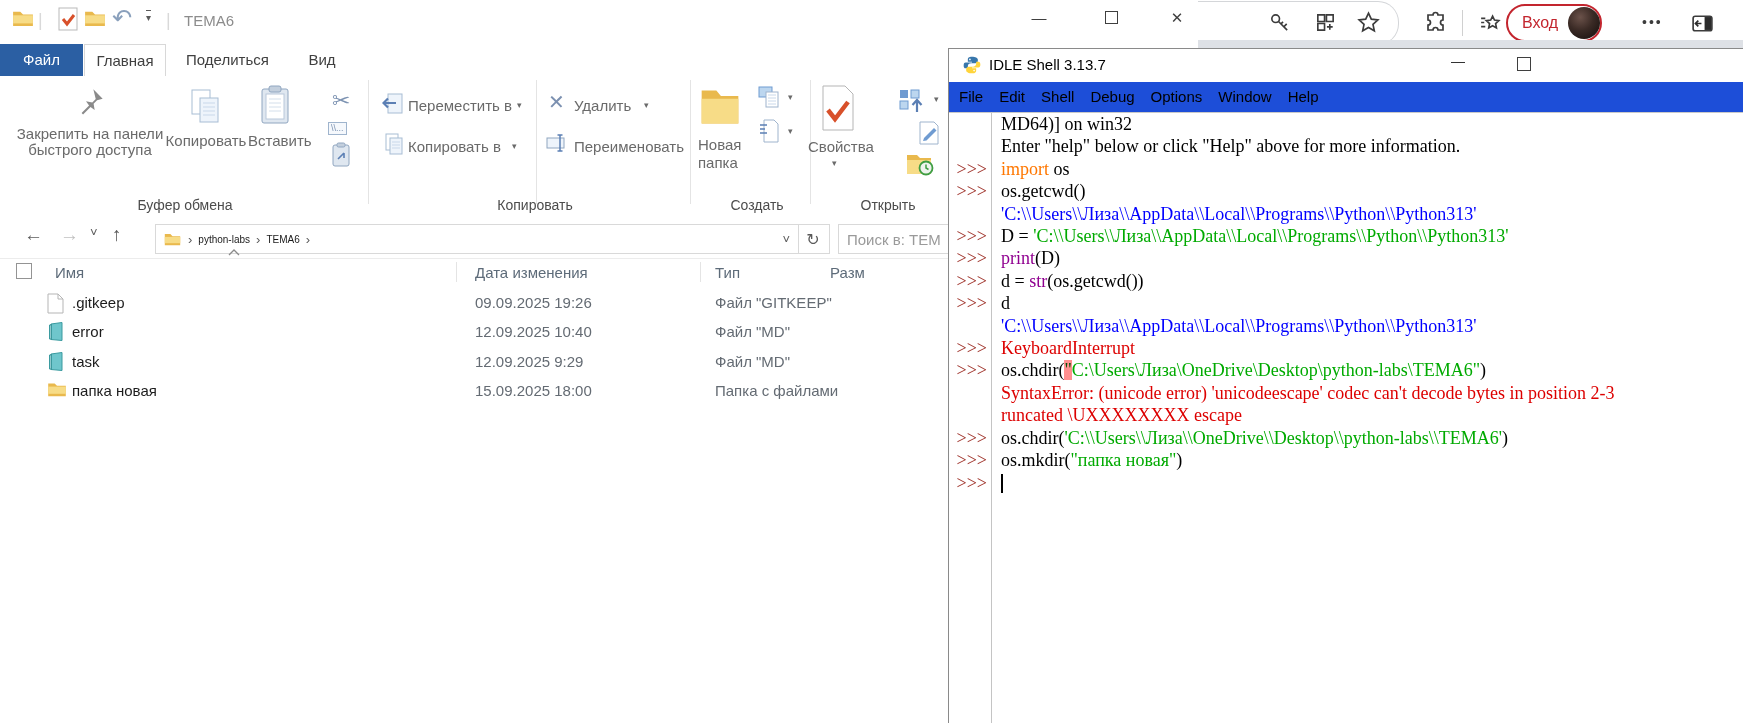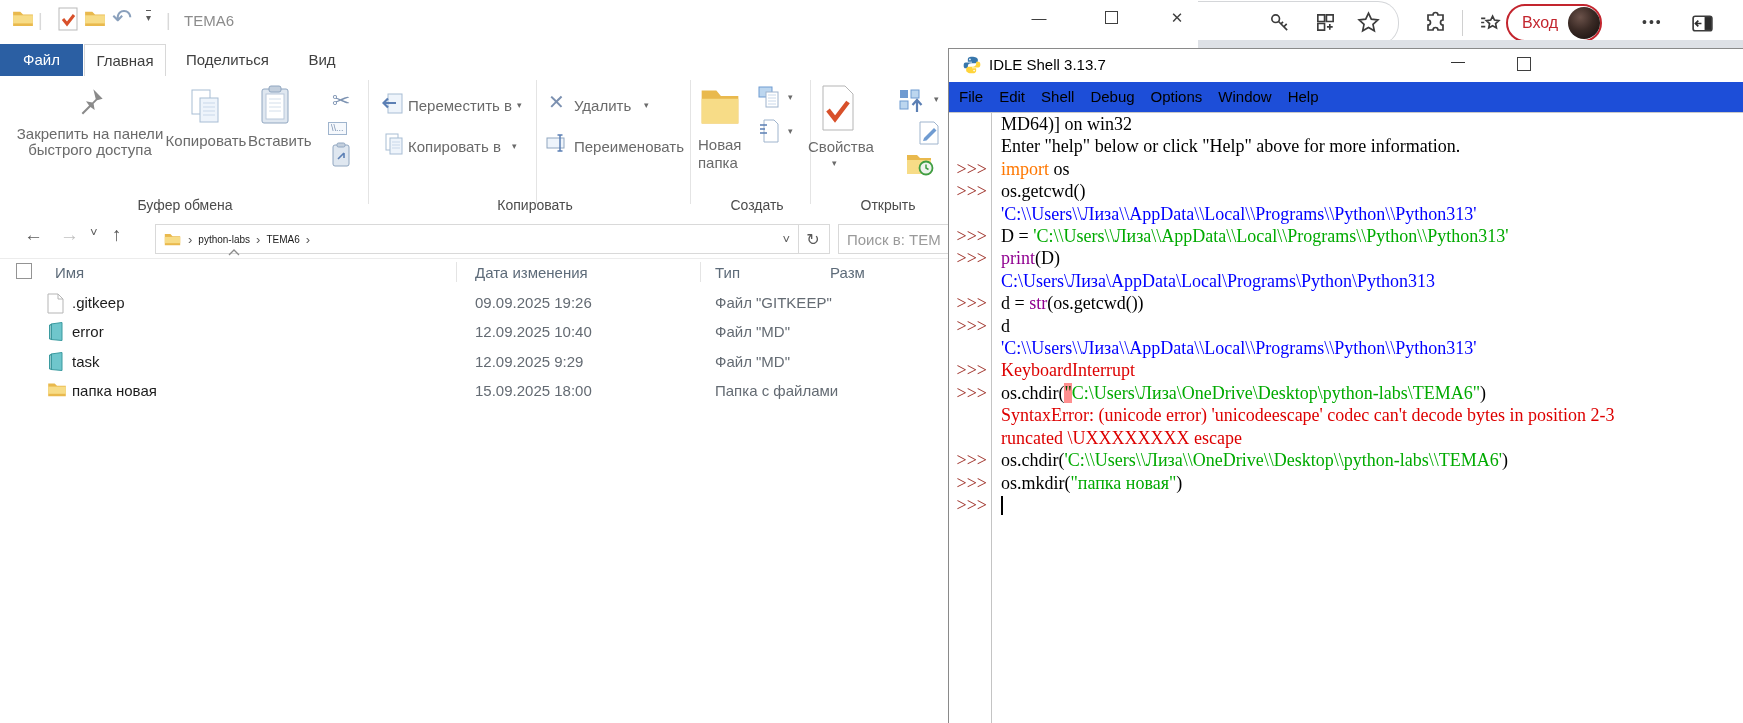"C:\Users\Лиза\AppData\Local\Programs\Pyt" div.shell-row { html: <div><div></div><div><span>C:\Users\Лиза\AppData\Local\Programs\Python\Python313</span></div></div> -> none }
